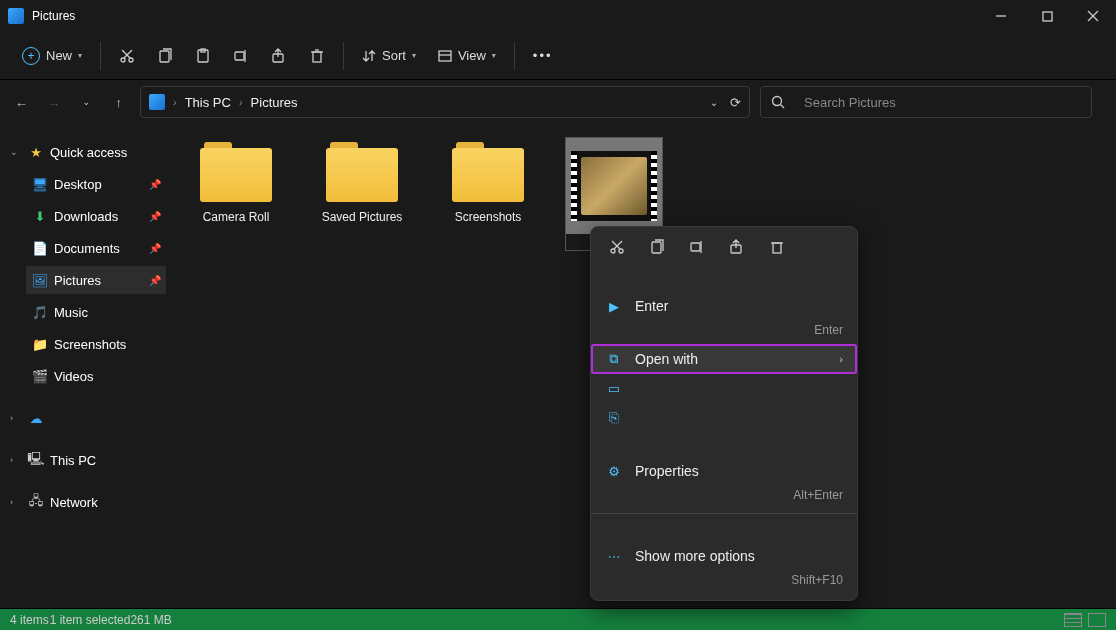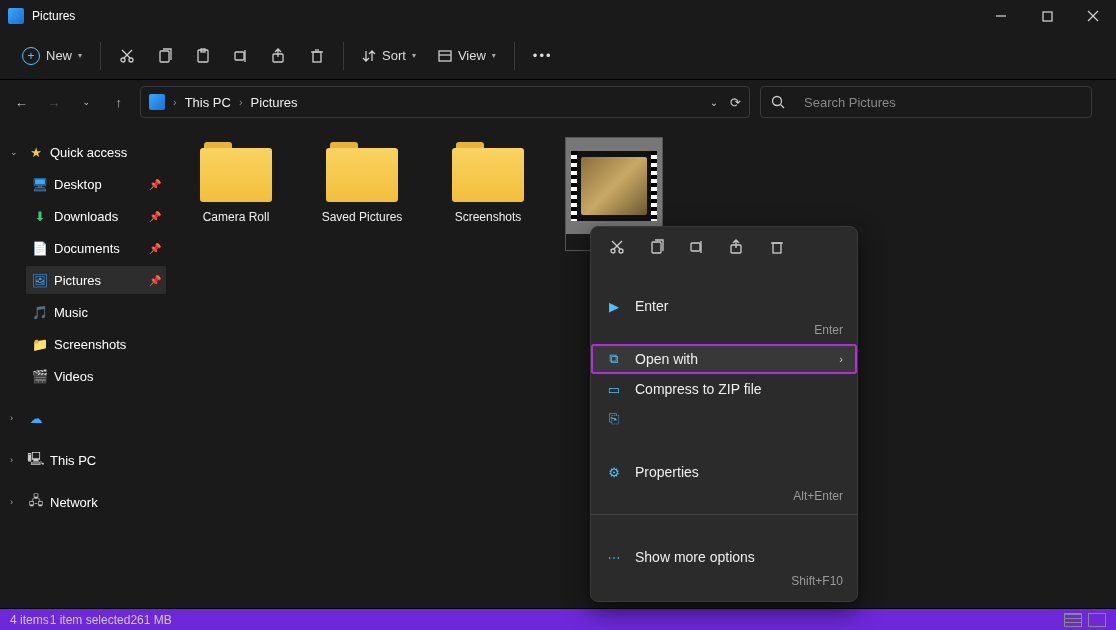"Compress to ZIP file" span.lbl { html: <span>Compress to ZIP file</span> -> none }
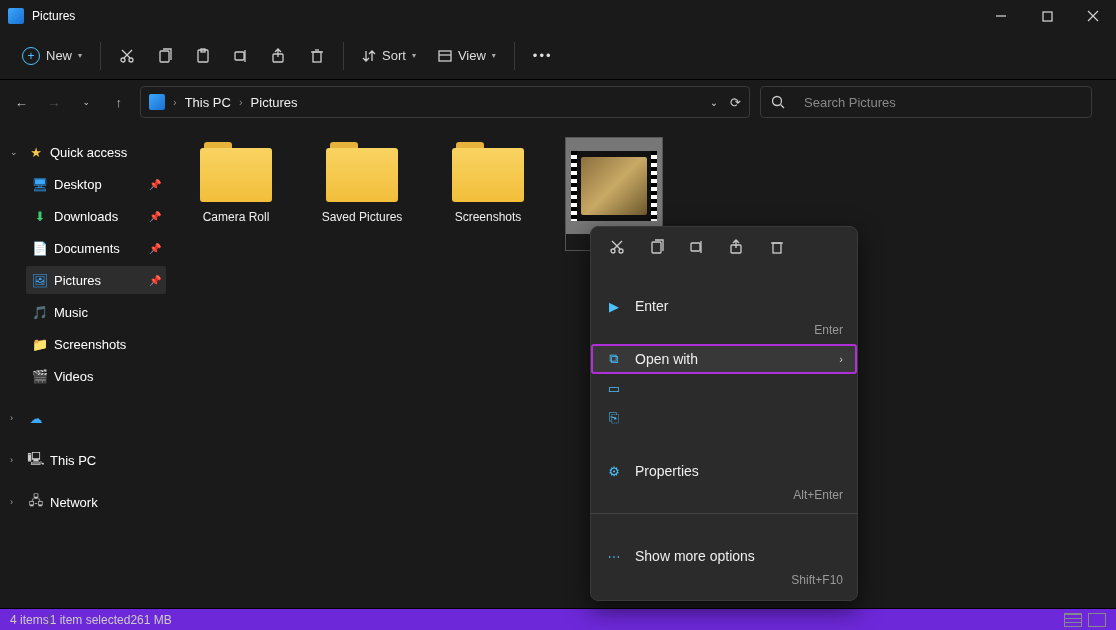"4 items" .status { background: #6d28d9 -> #15803d }
